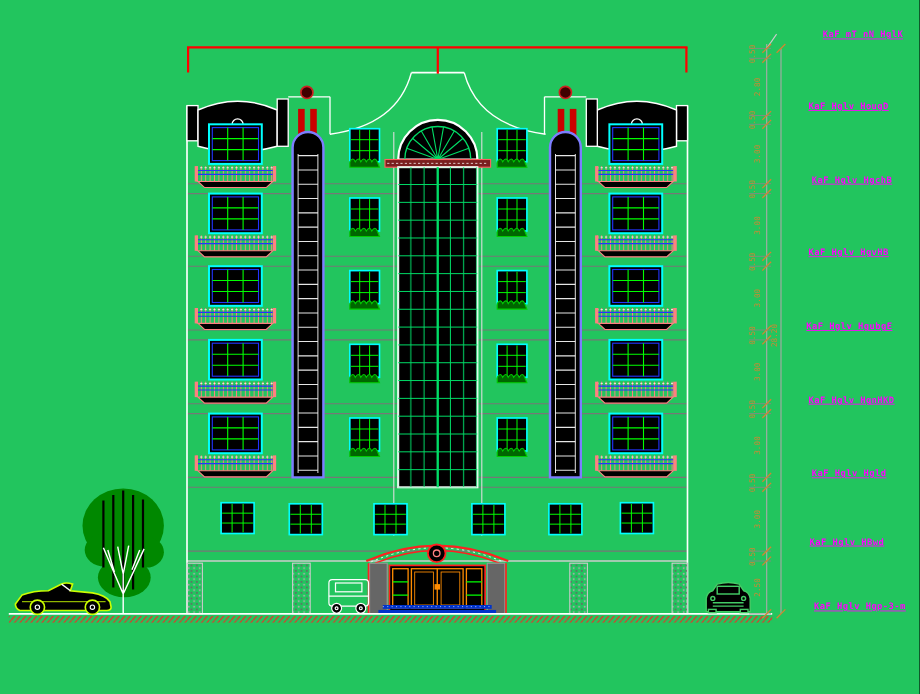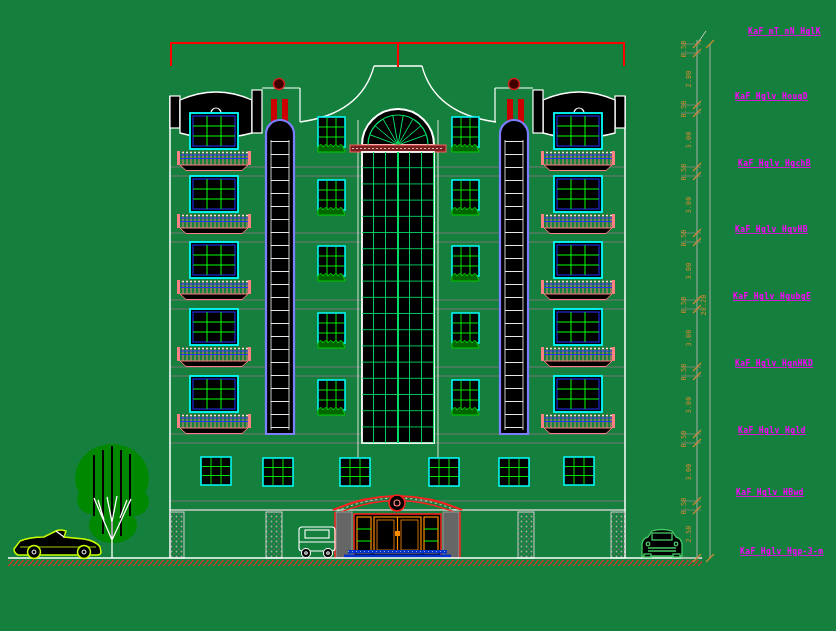"KaF mT nN HglK" #canvas { background: #15803d -> #22c55e }
